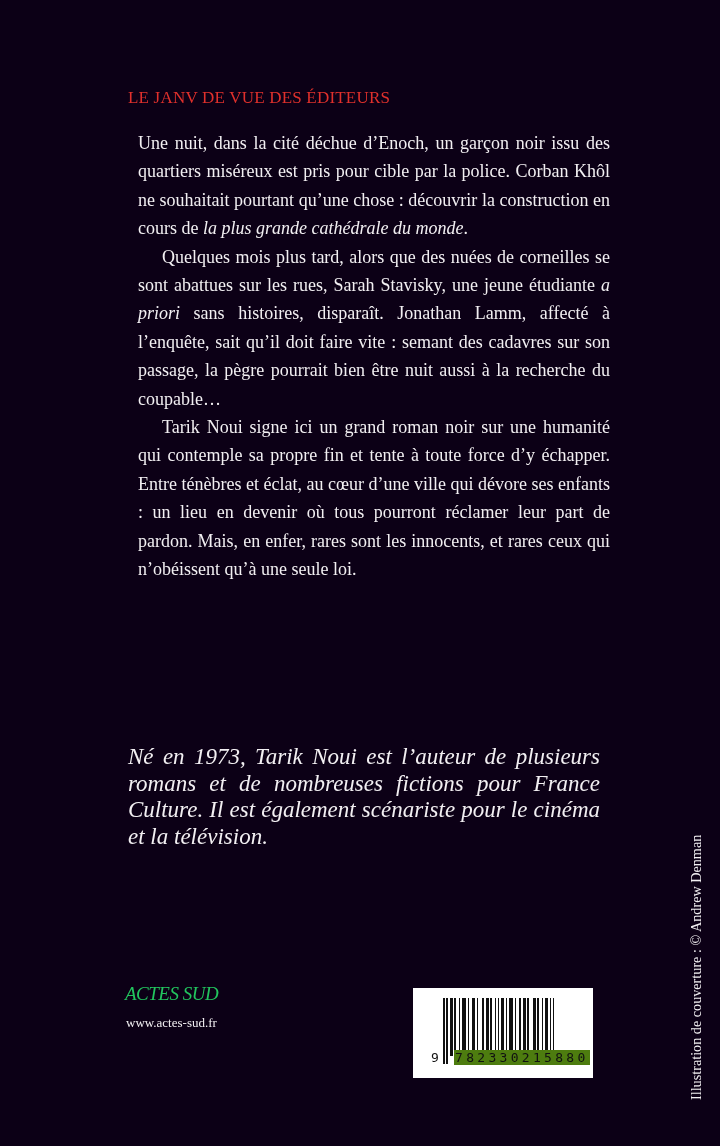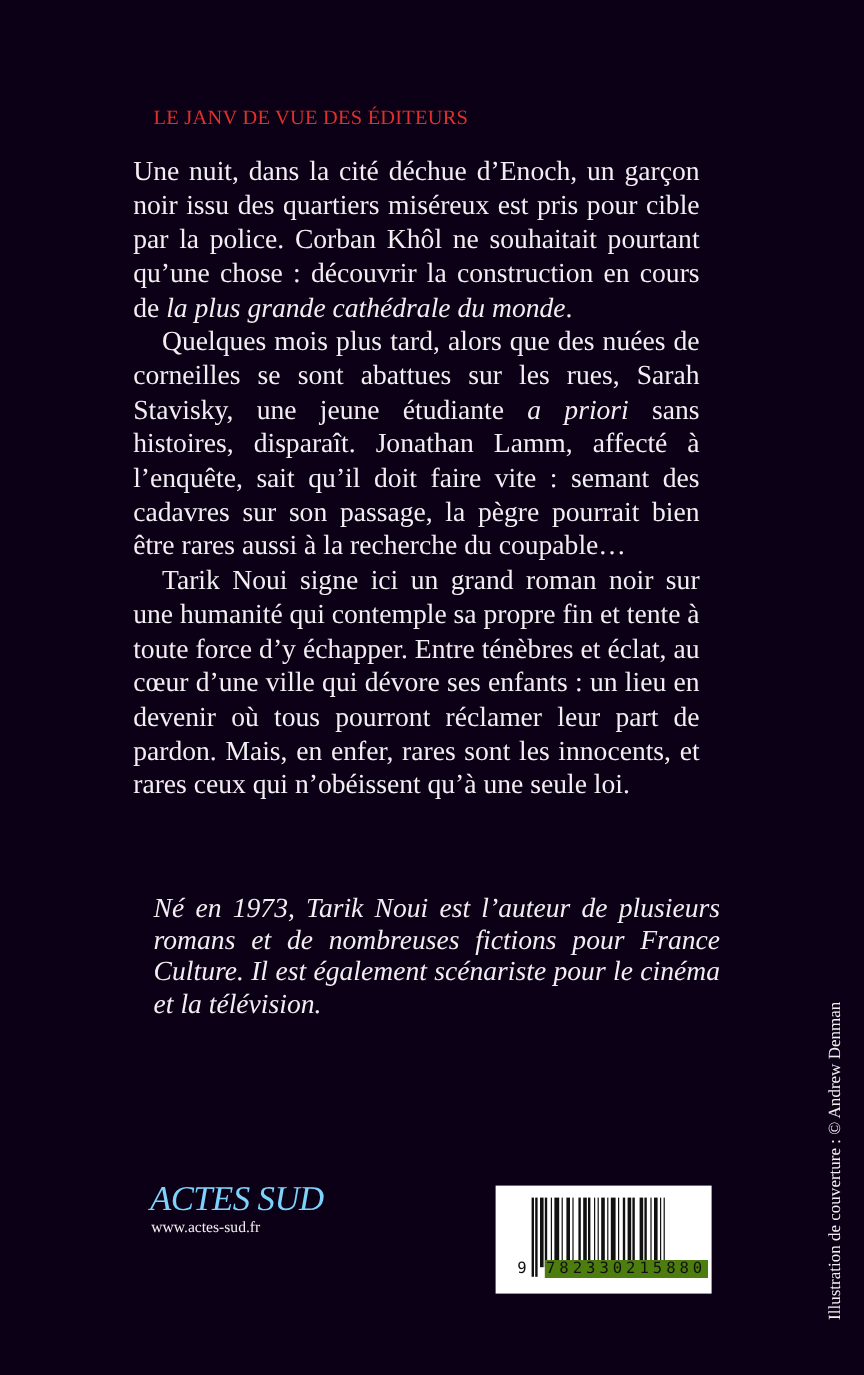"Une nuit, dans la cité" .blurb { font-size: 23px -> 18px; left: 111px -> 138px }
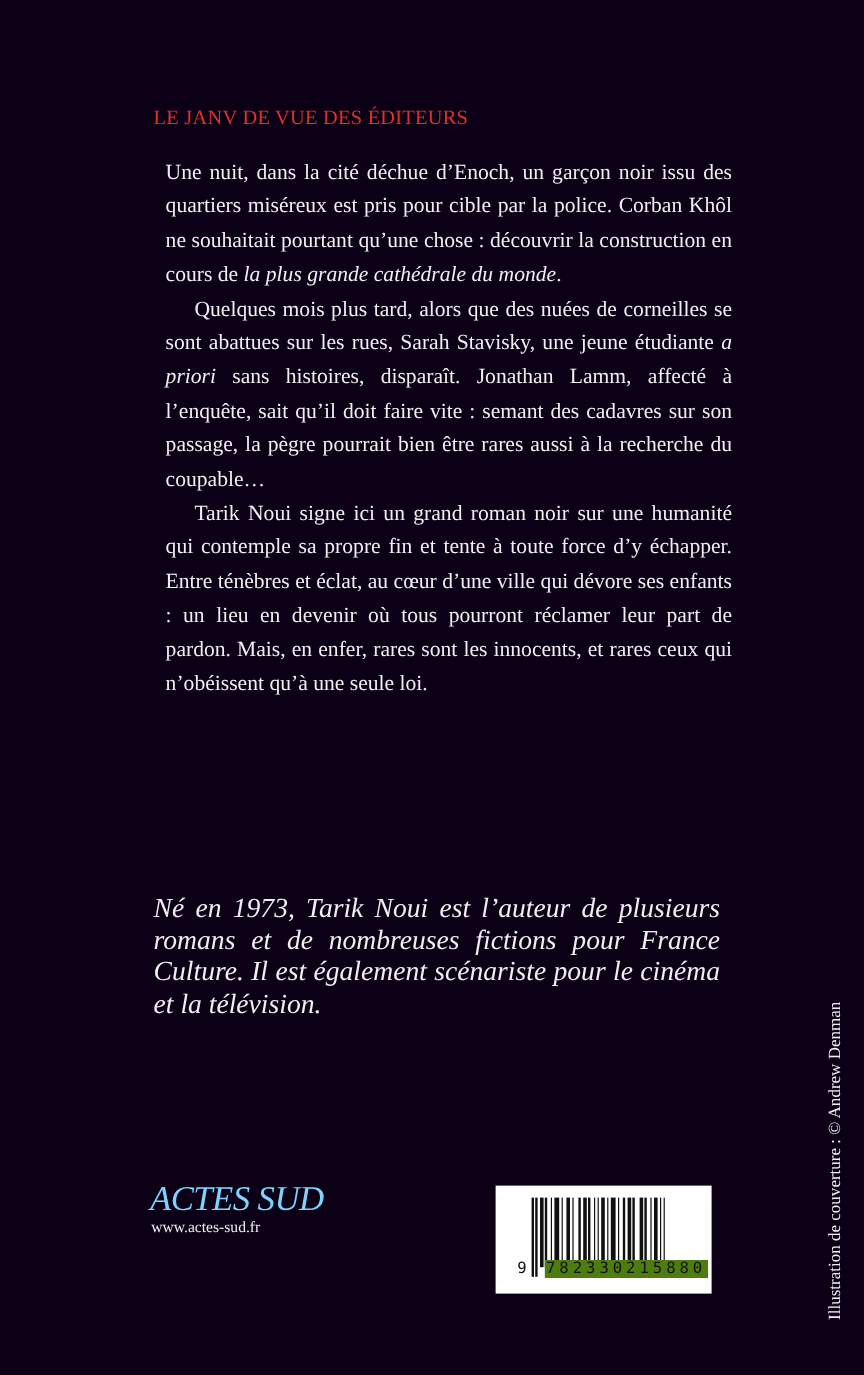"sans histoires, disparaît. Jonathan" span { text: rares -> nuit }
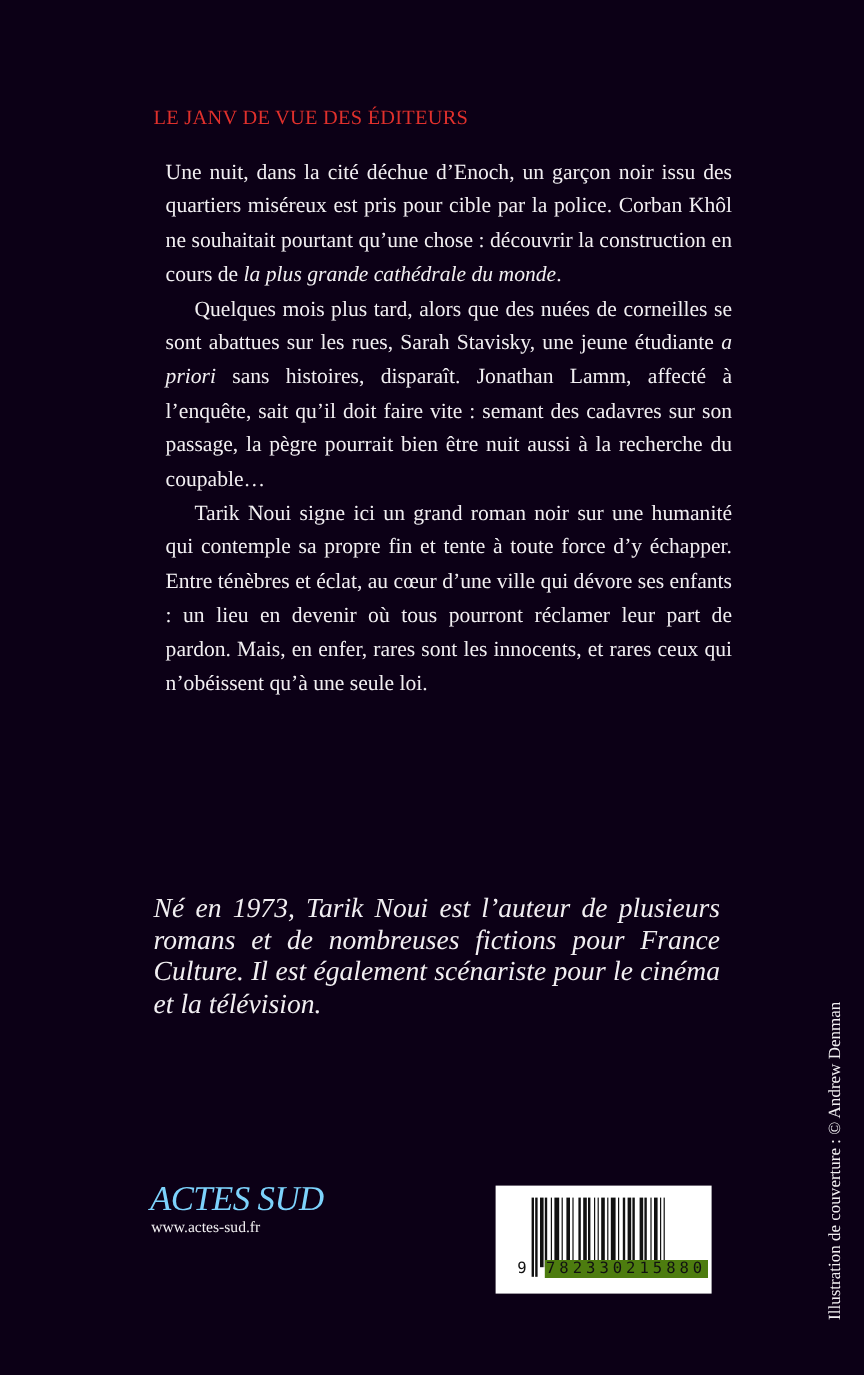"ACTES SUD" .logo { color: #7dd3fc -> #22c55e; font-size: 29px -> 19px }
